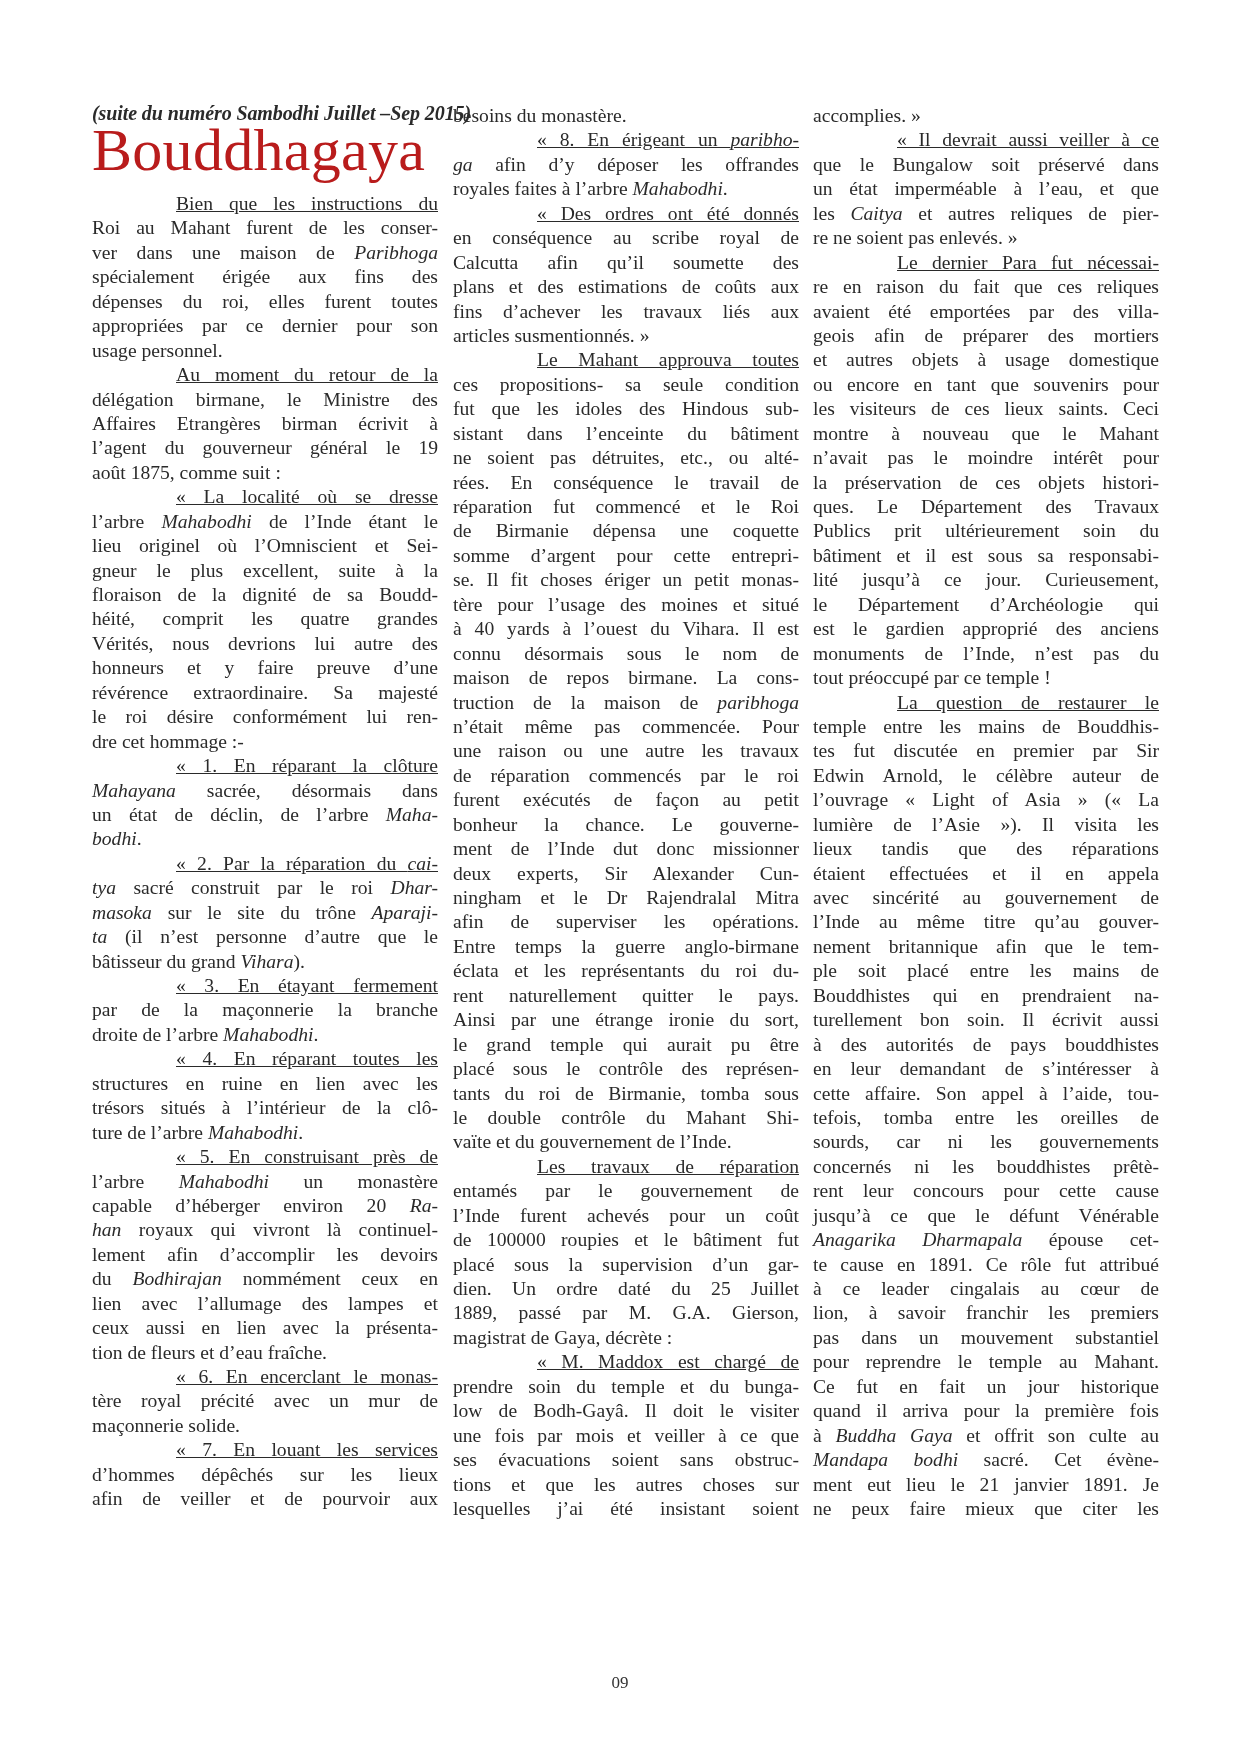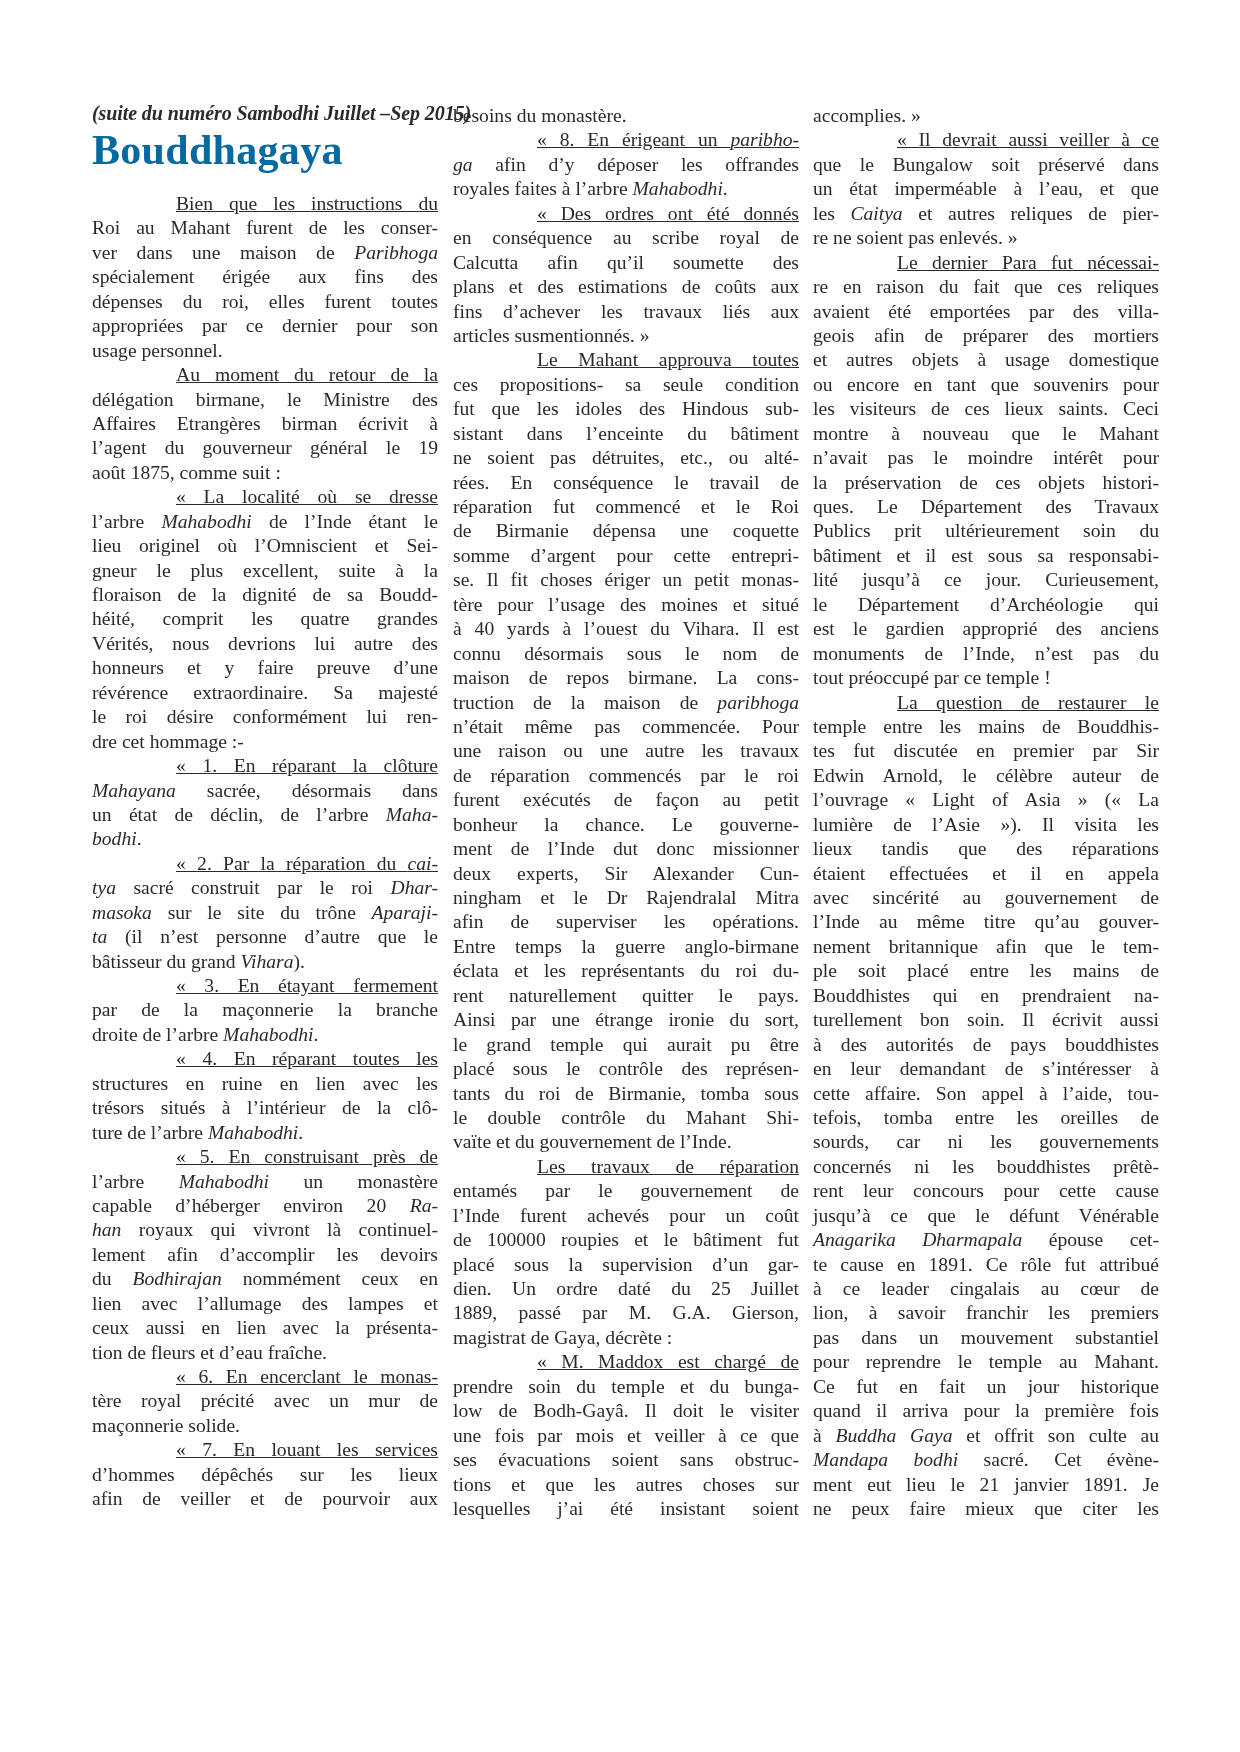"Bouddhagaya" .title { color: #0369a1 -> #b91c1c; font-size: 42px -> 60px; font-weight: bold -> normal }
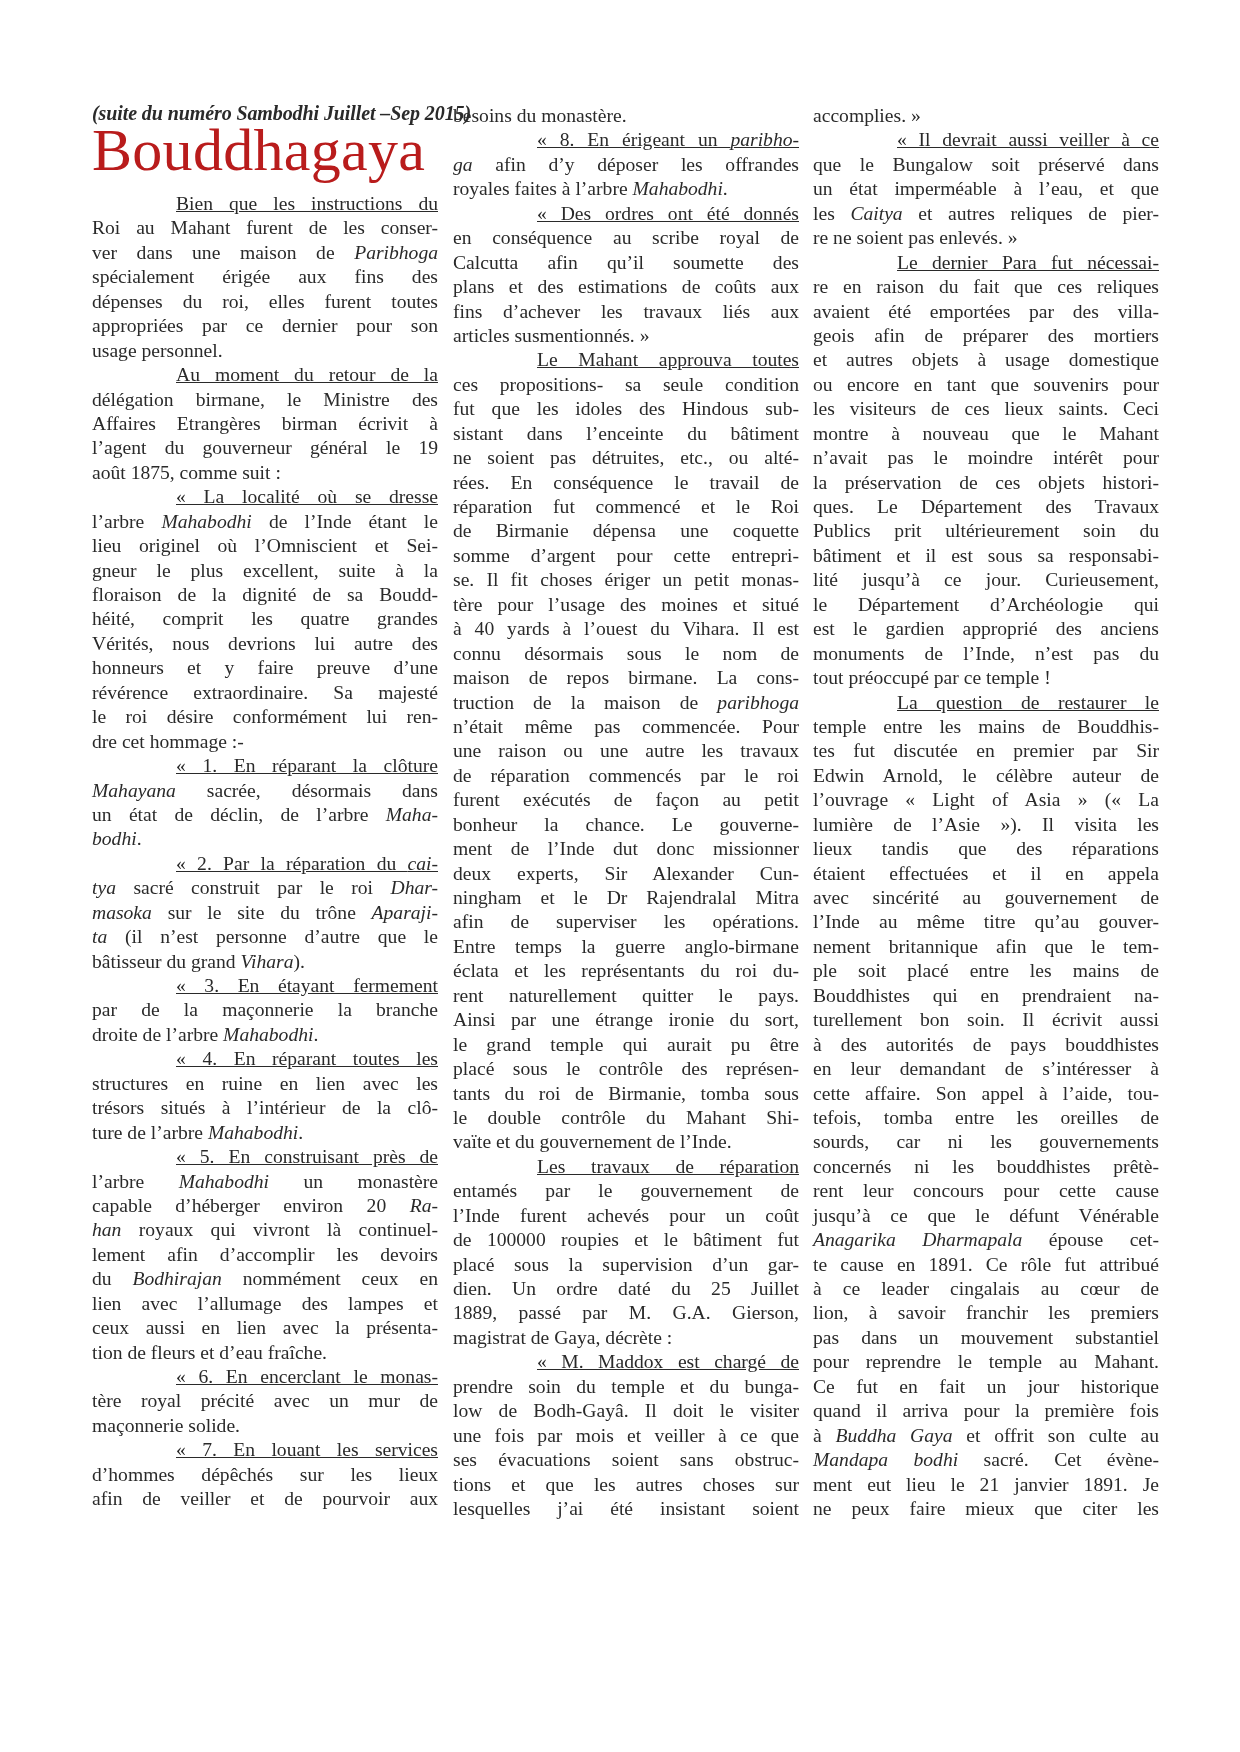"09" div.folio { html: none -> <div>09</div> }
